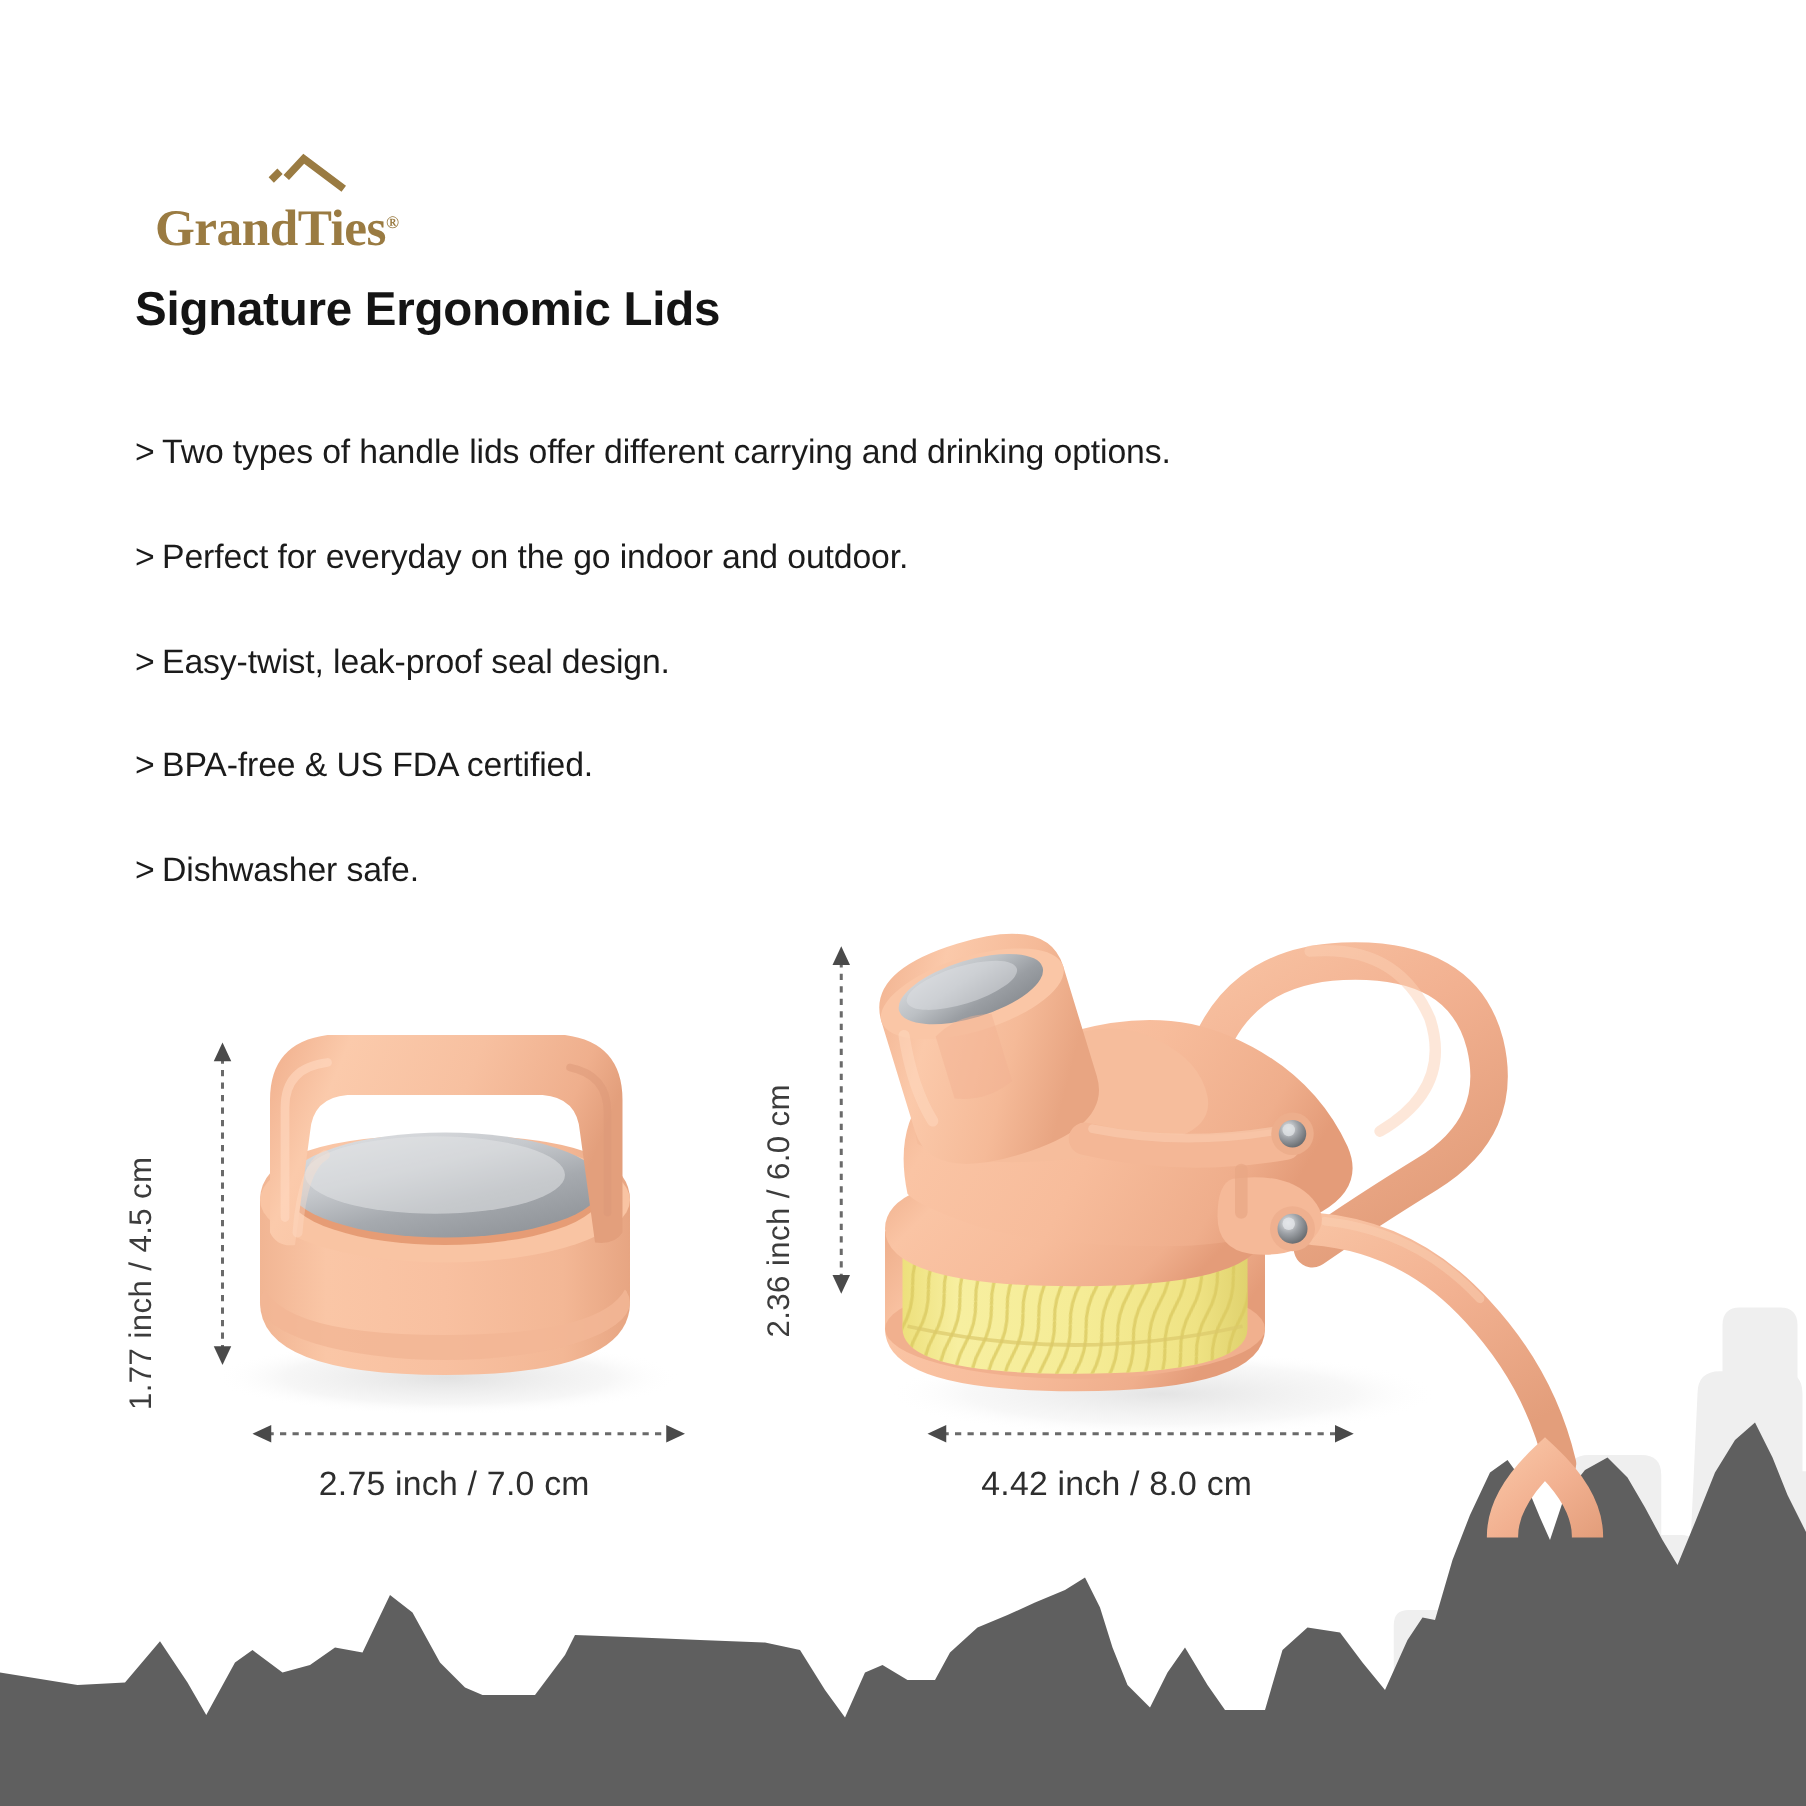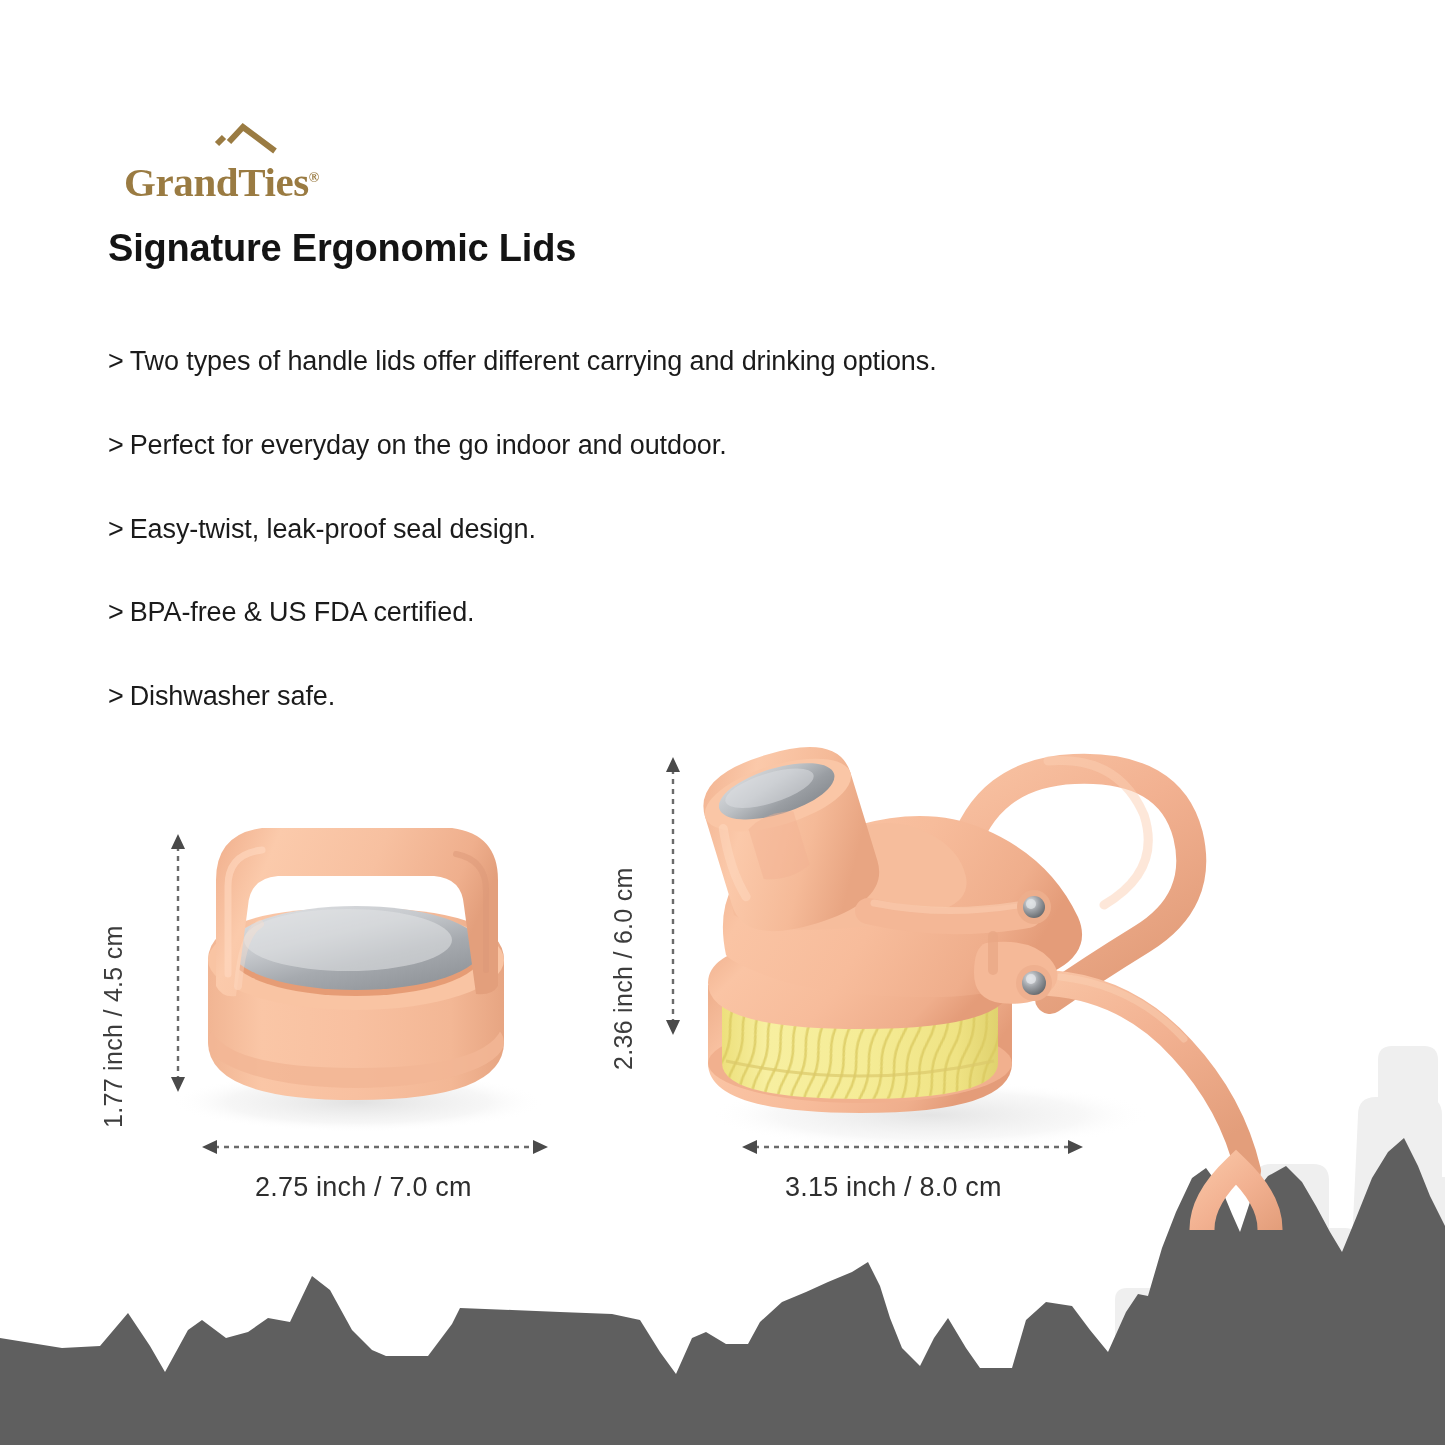"3.15 inch / 8.0 cm" div.dim-label { text: 3.15 -> 4.42 }
